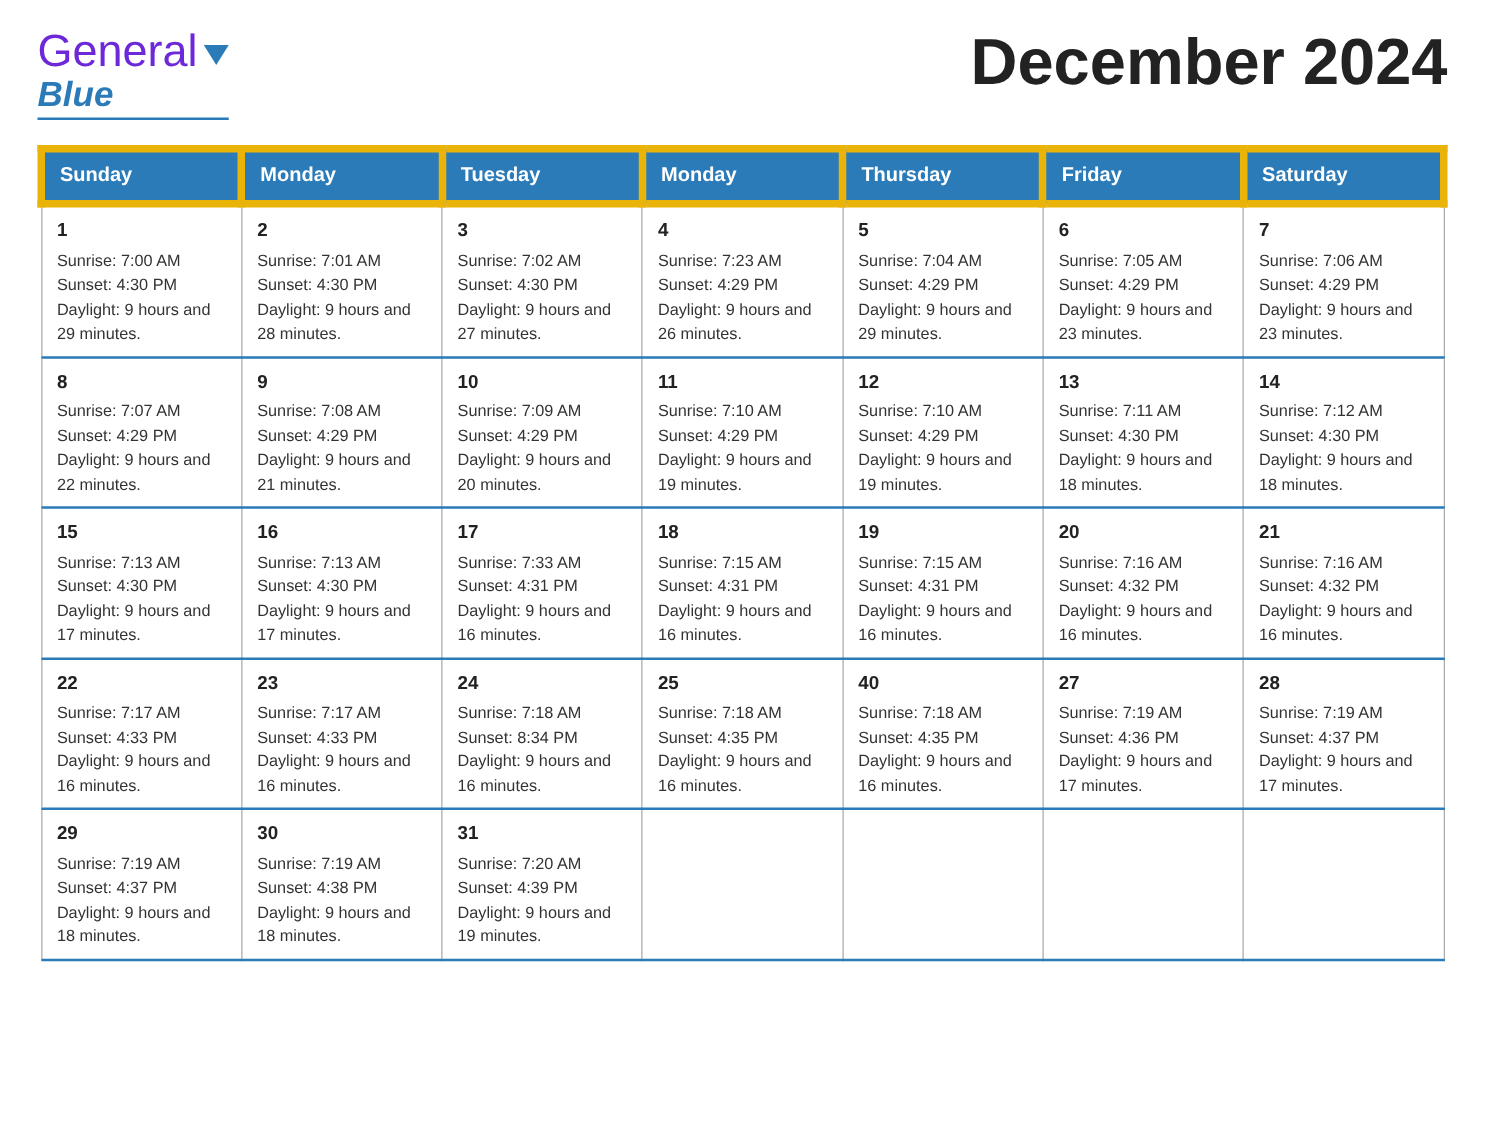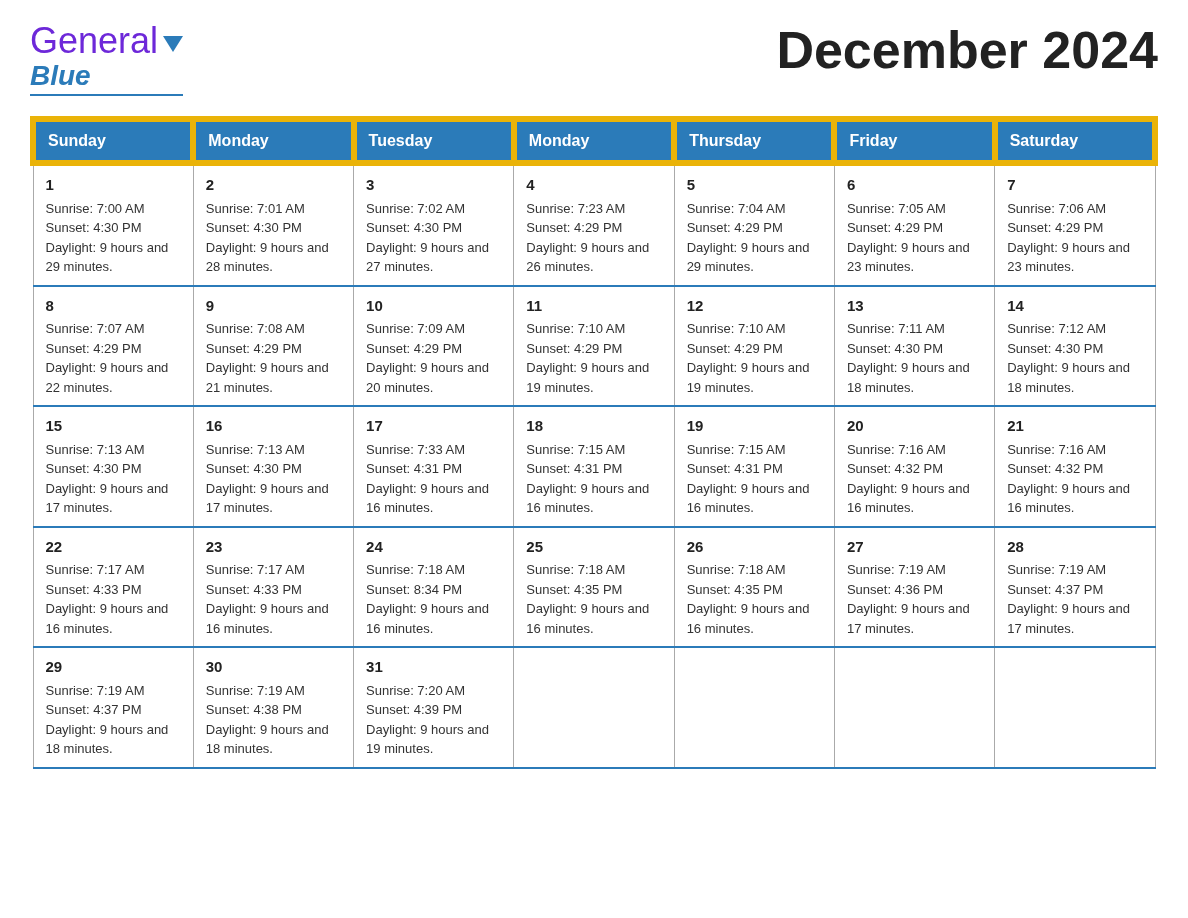"26" span.day-number { text: 26 -> 40 }
